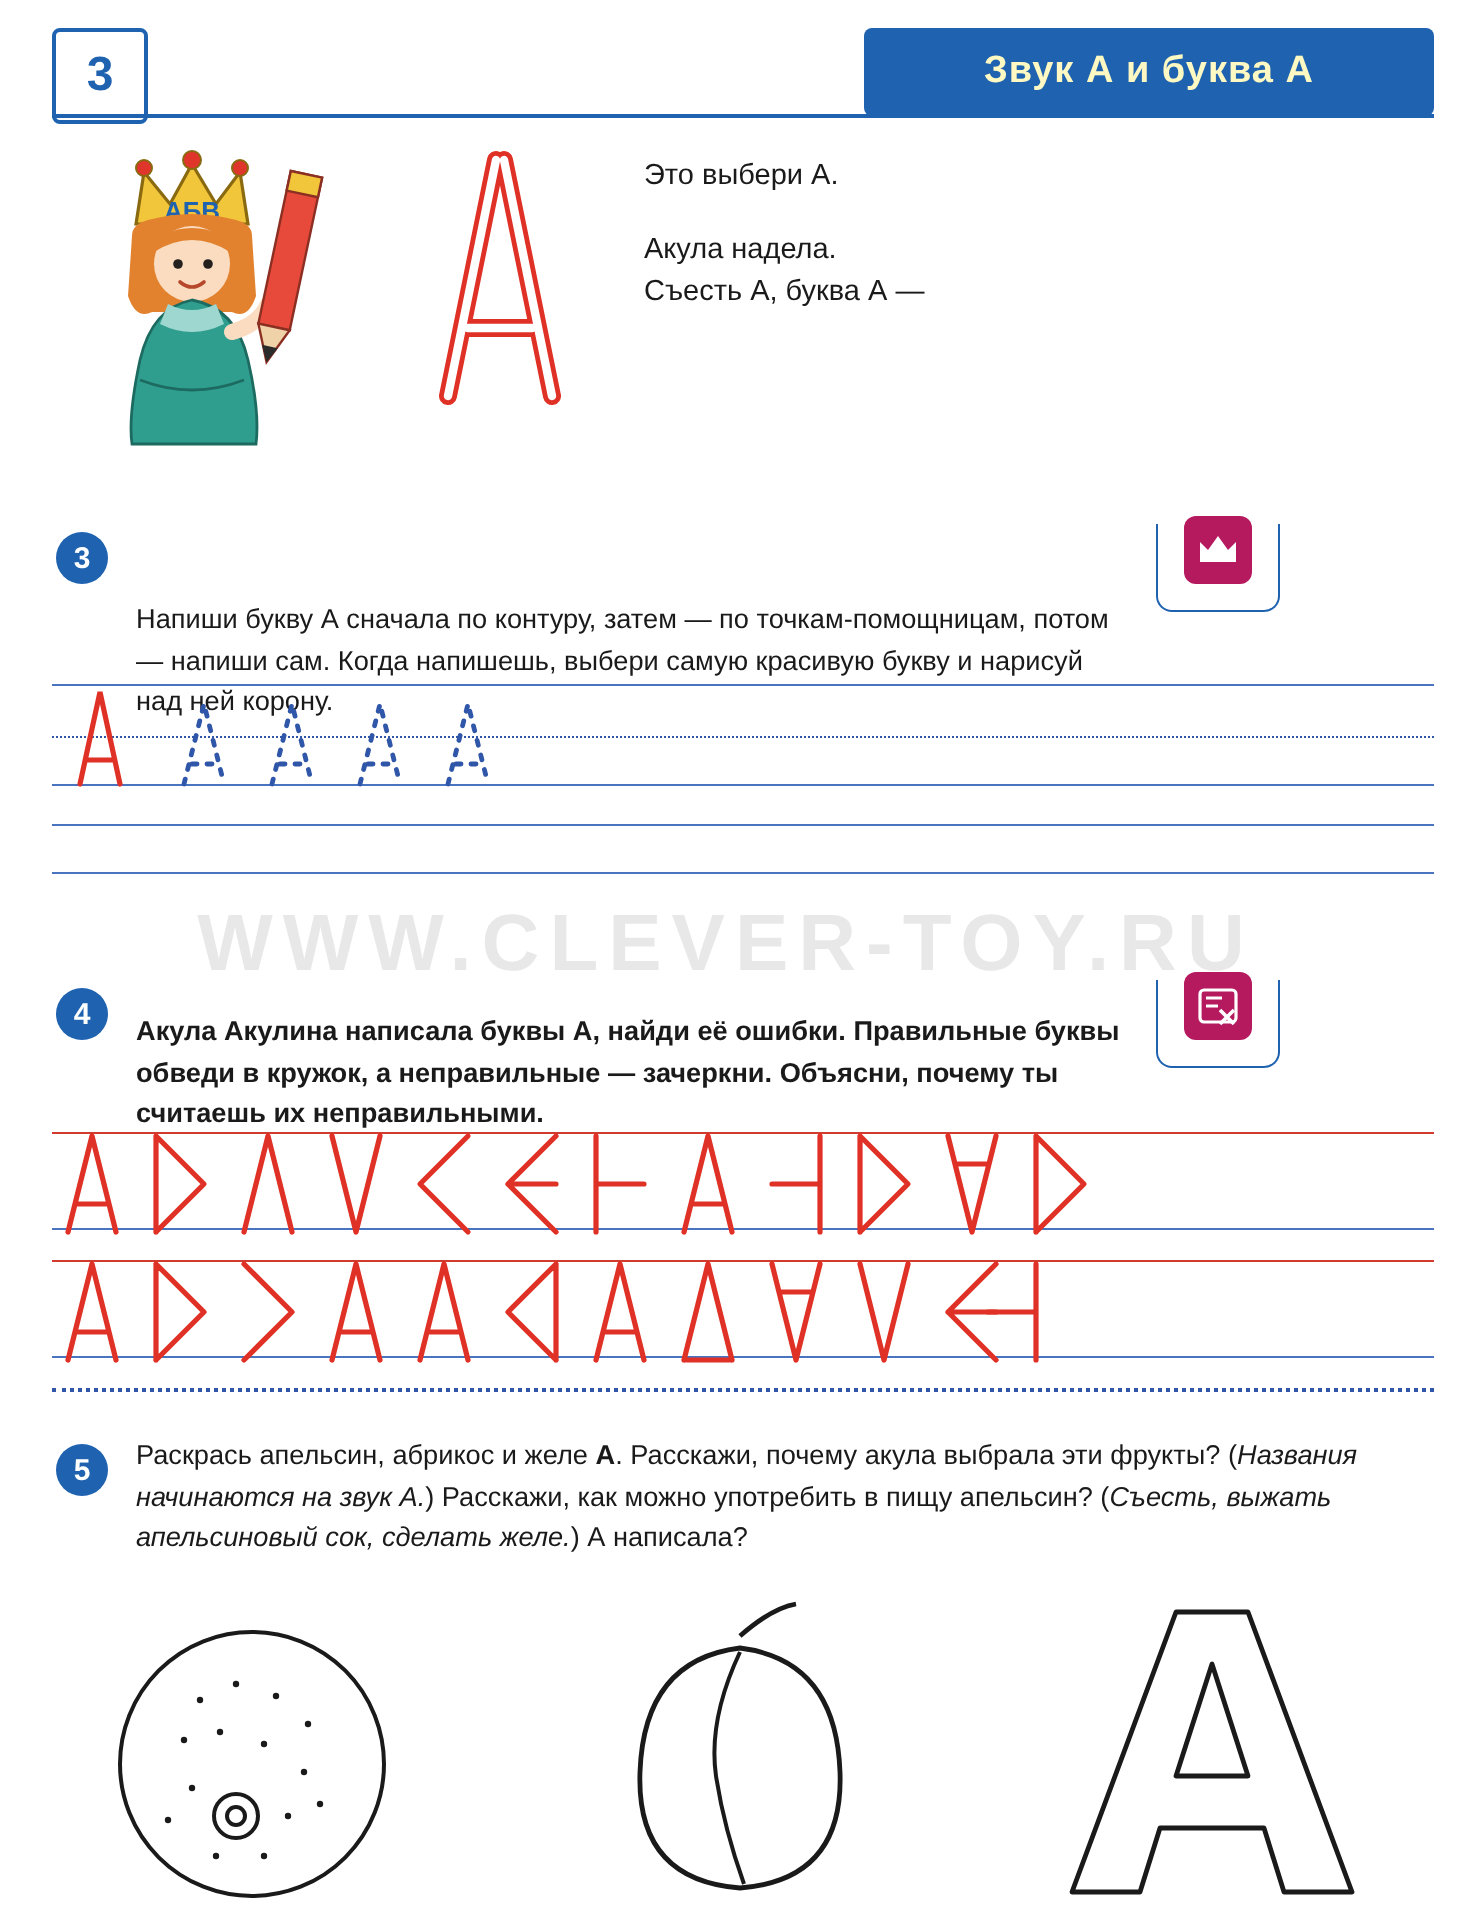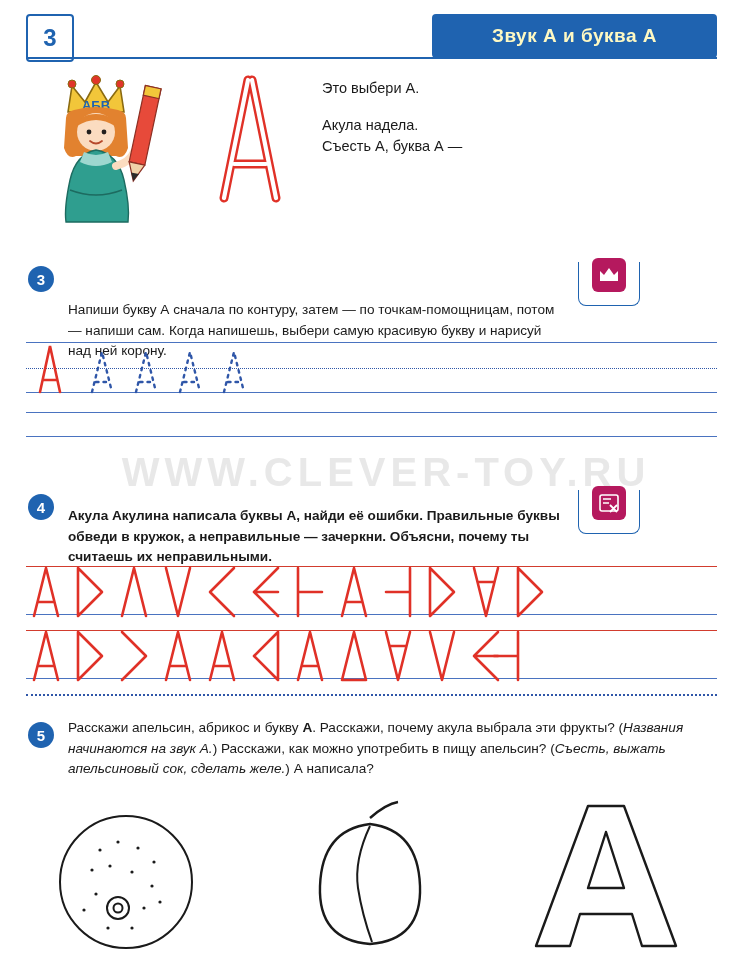"WWW.CLEVER-TOY.RU" .watermark { left: 76px -> 53px }
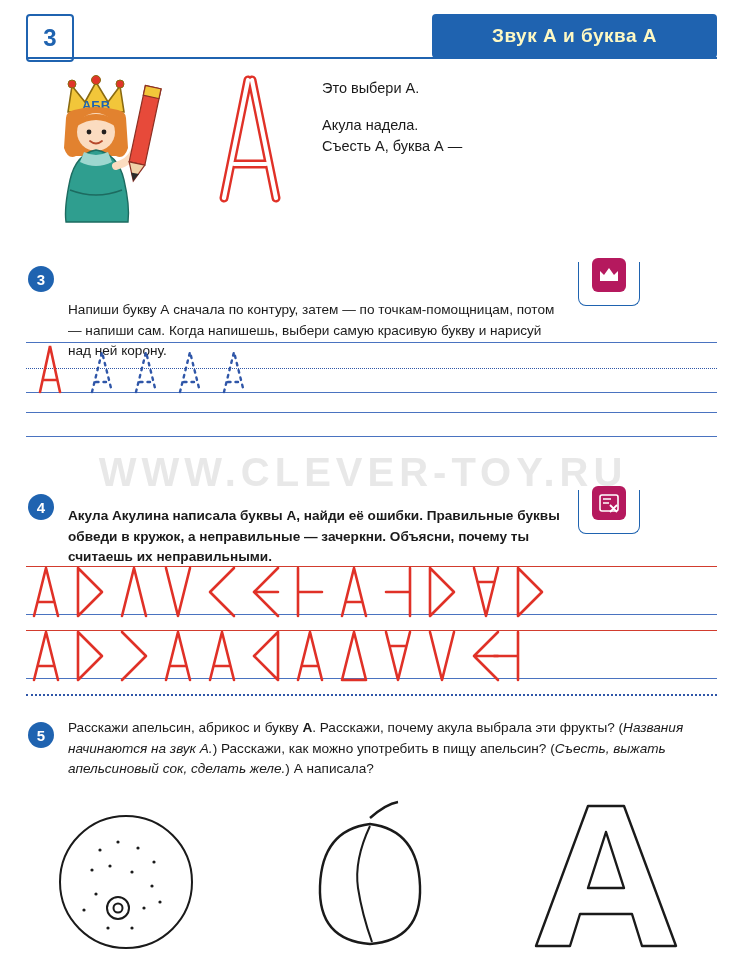"Расскажи апельсин, абрикос и букву" span { text: Расскажи апельсин, абрикос и букву -> Раскрась апельсин, абрикос и желе }
